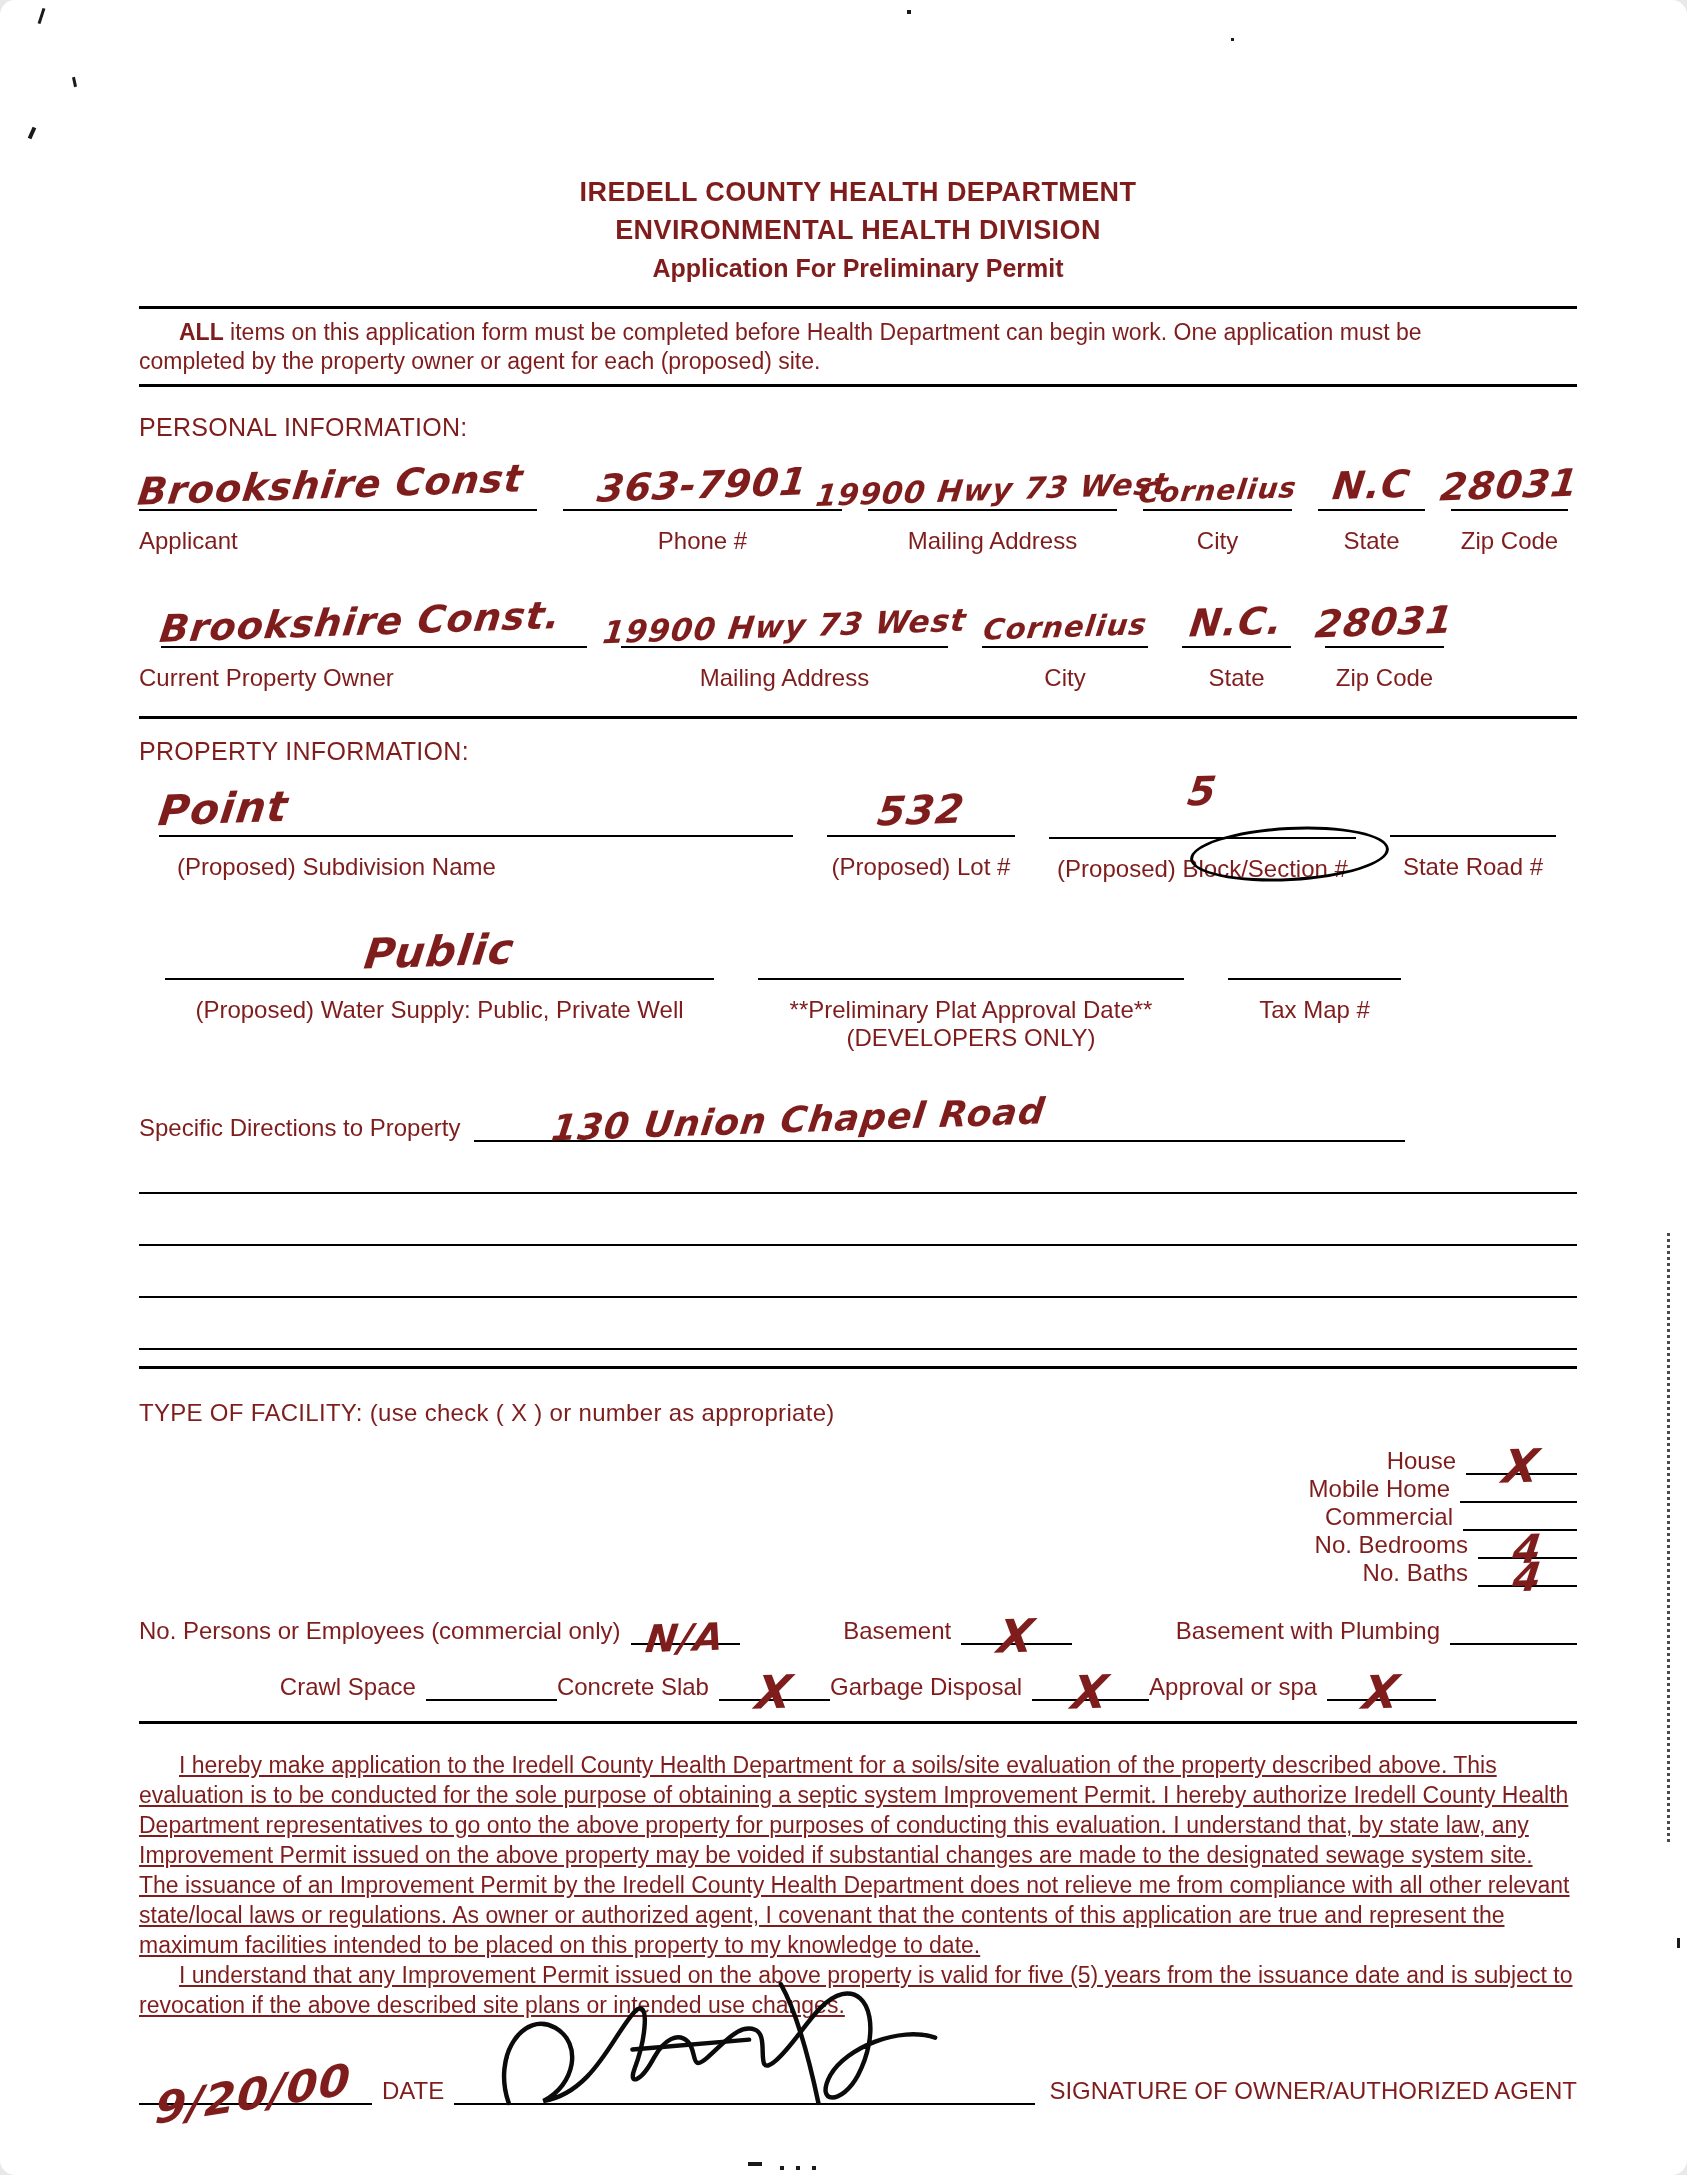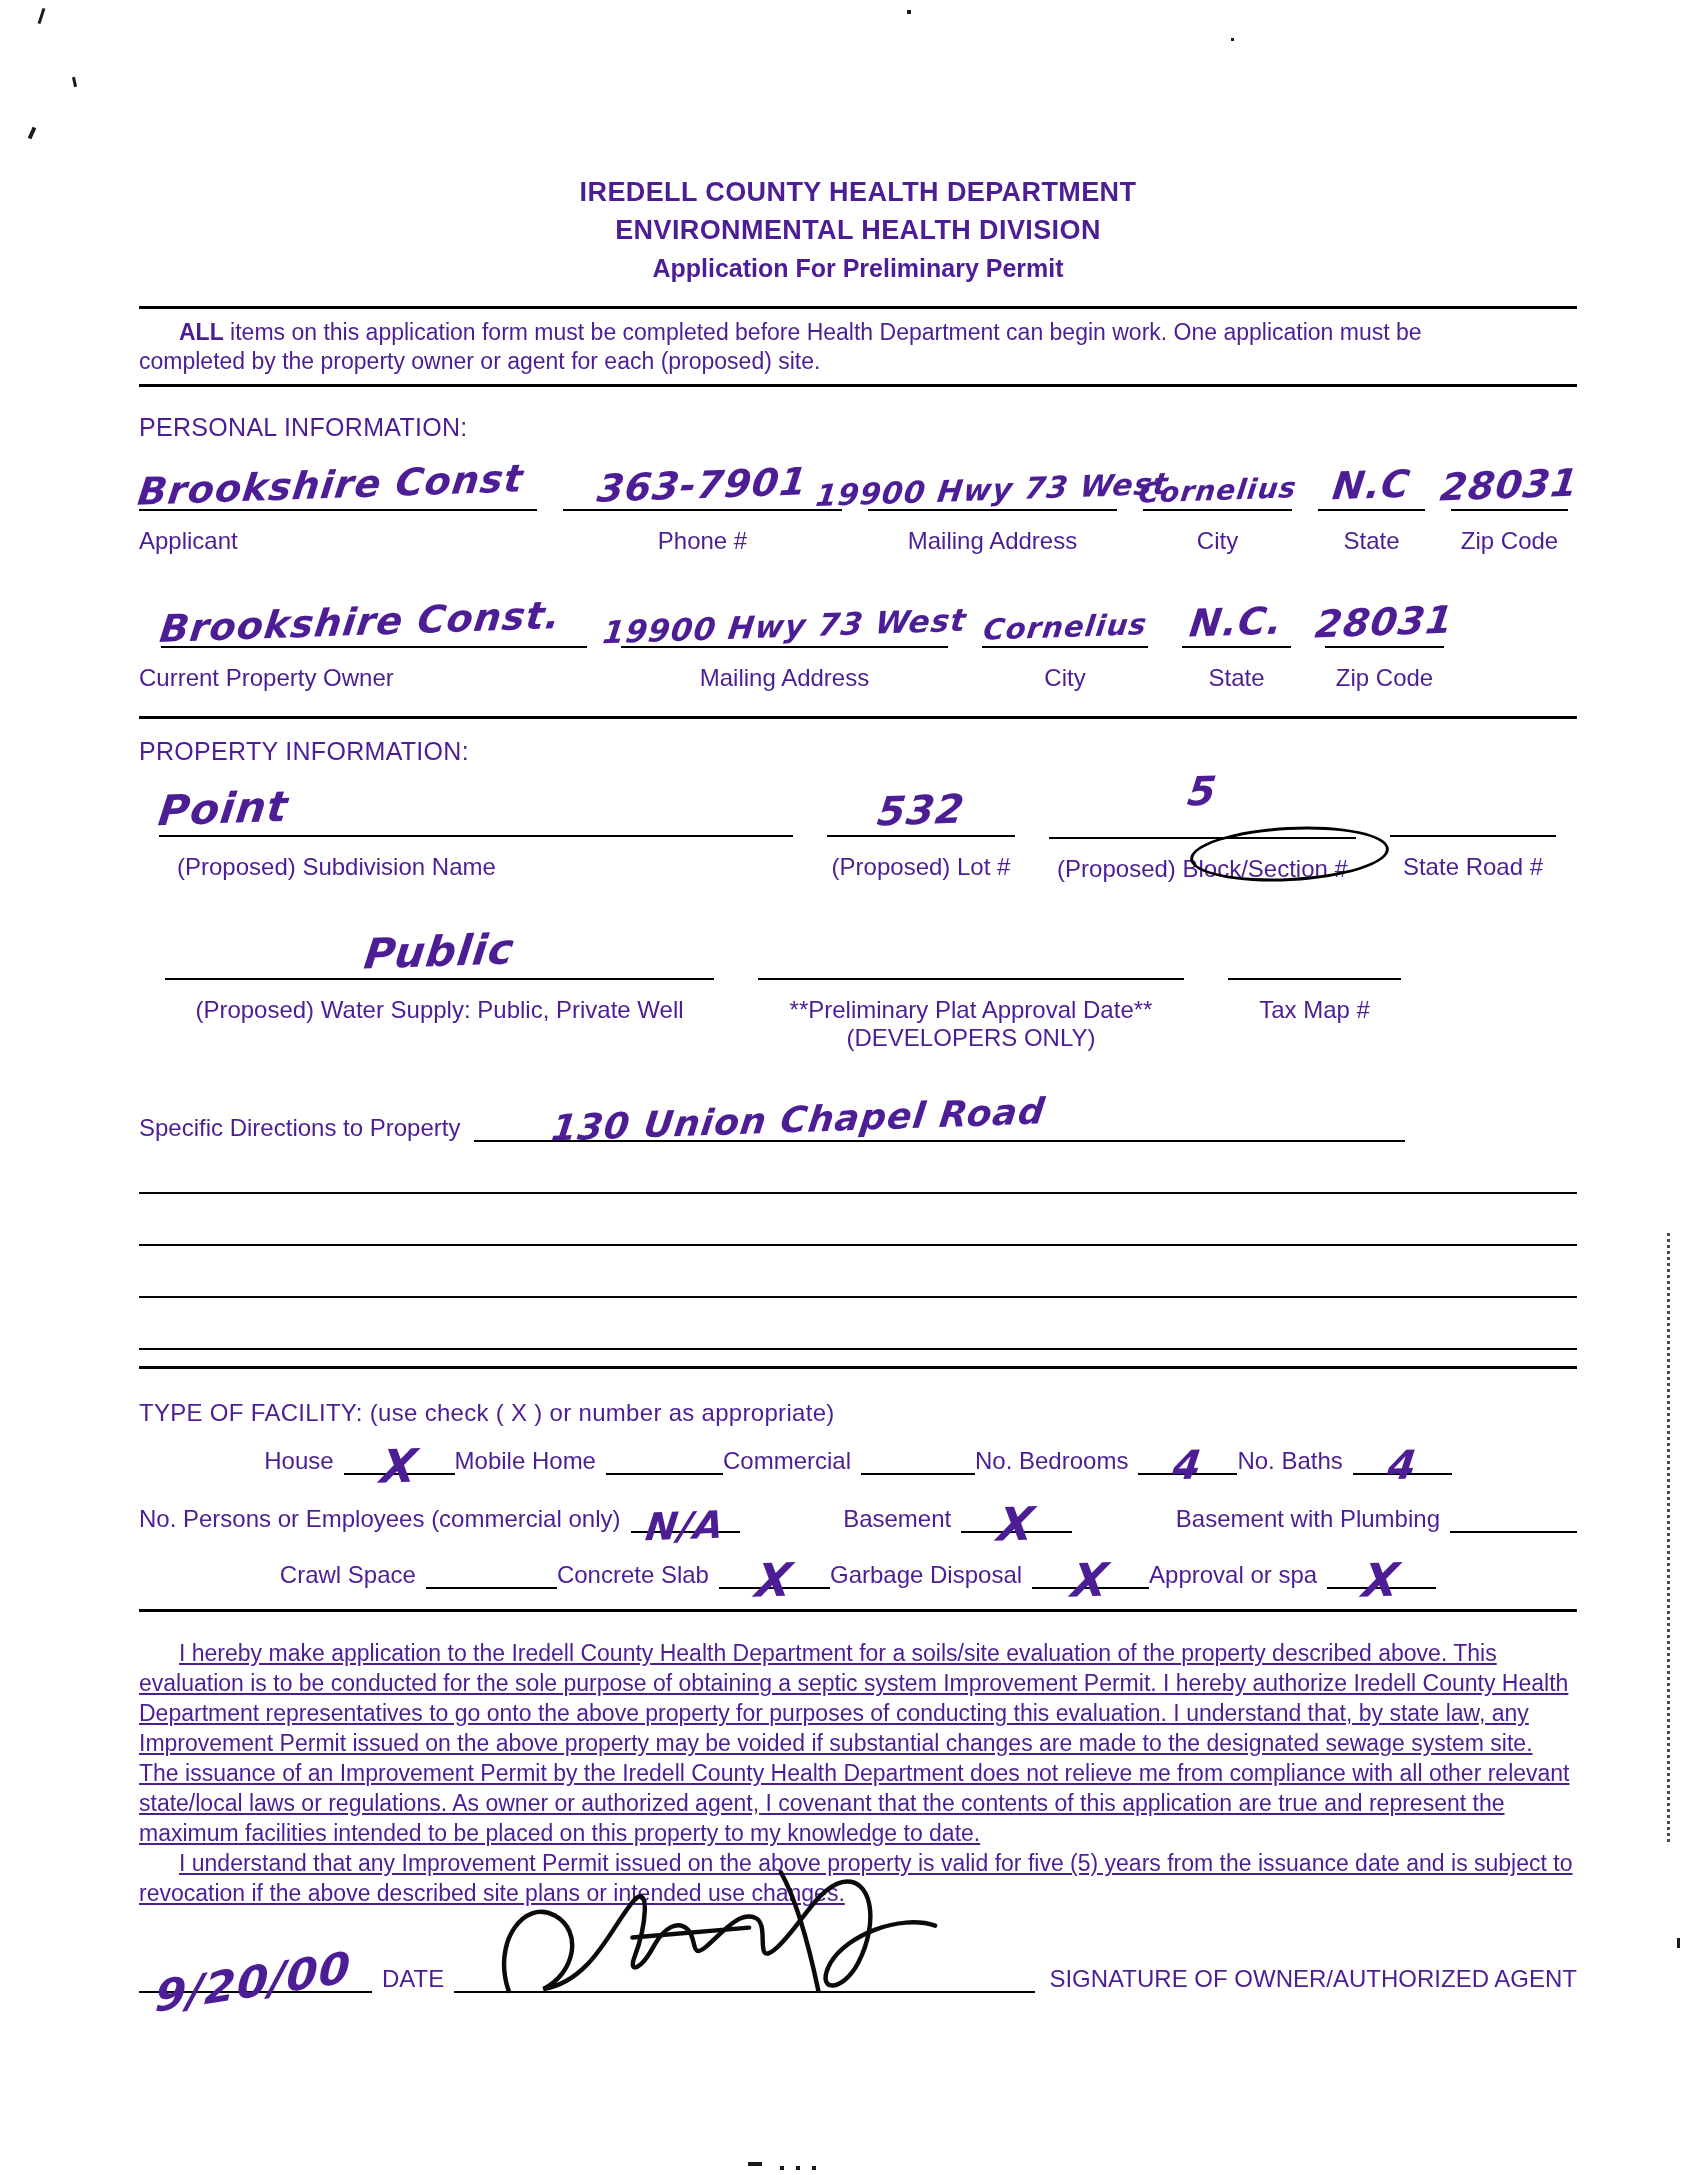"IREDELL COUNTY HEALTH DEPARTMENT" .page { border-radius: none -> 15px; color: #4c1d95 -> #7f1d1d }
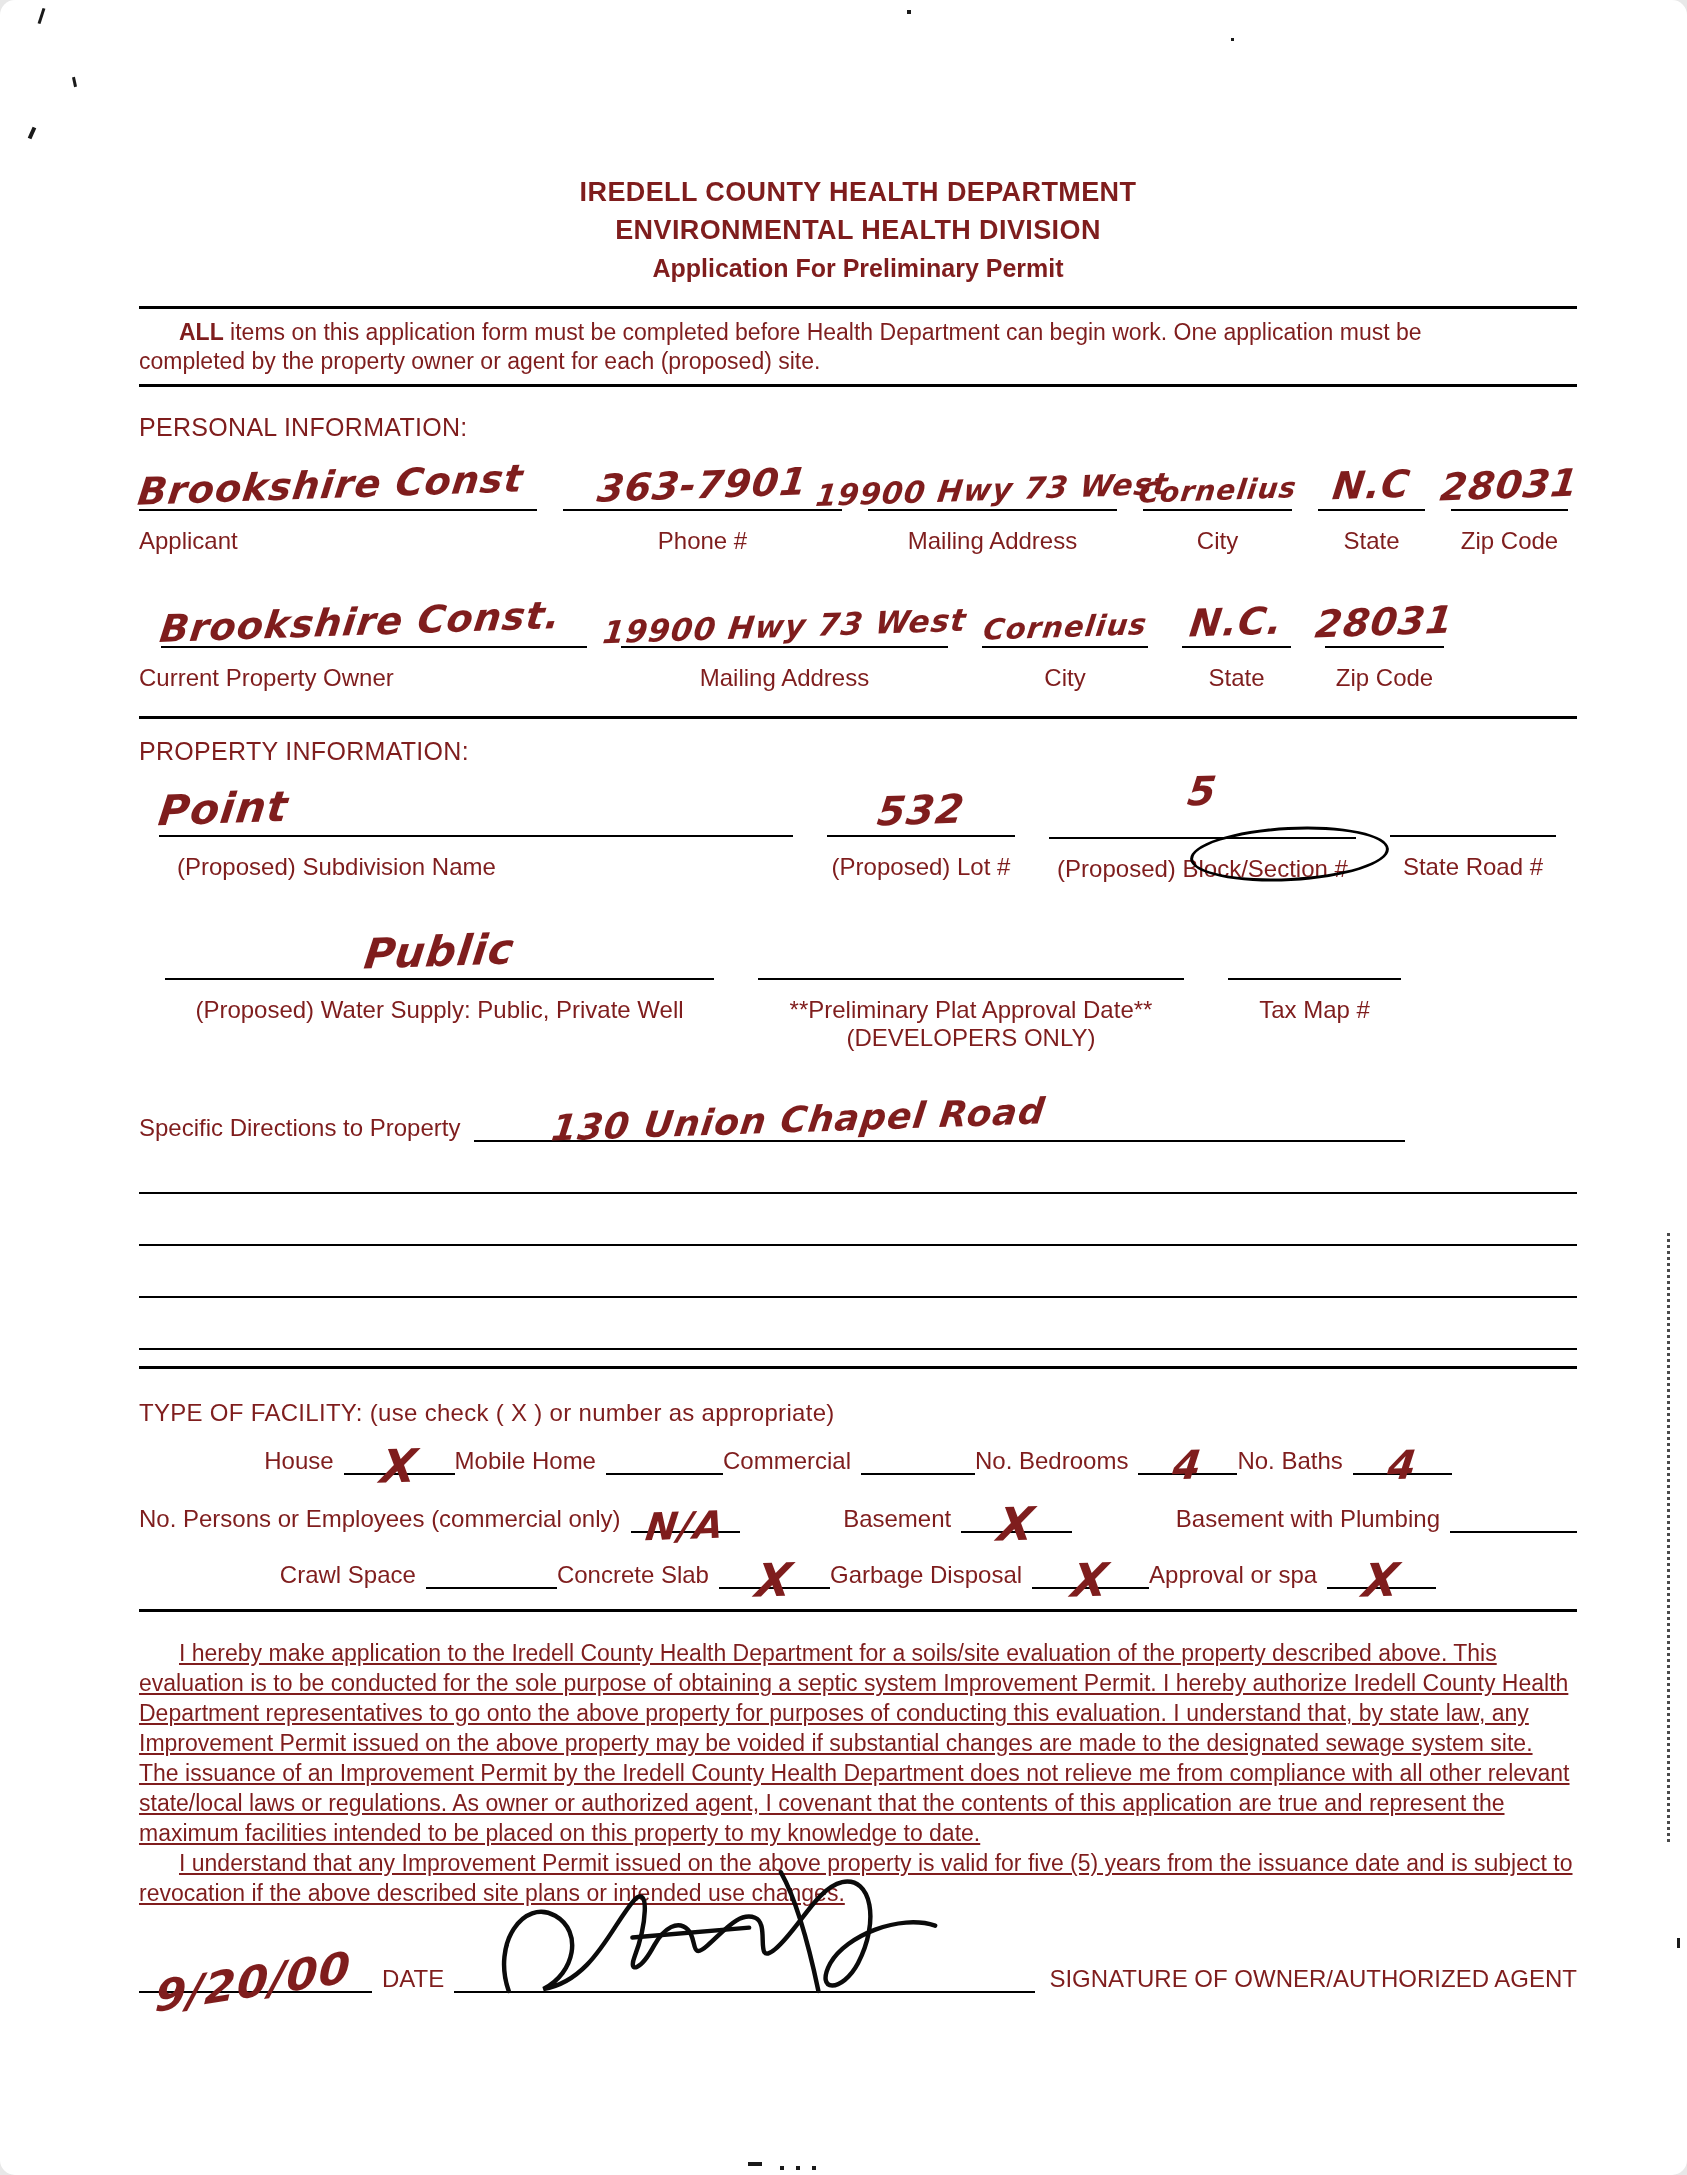"House" div.facrow { flex-direction: none -> column; justify-content: center -> flex-end }
